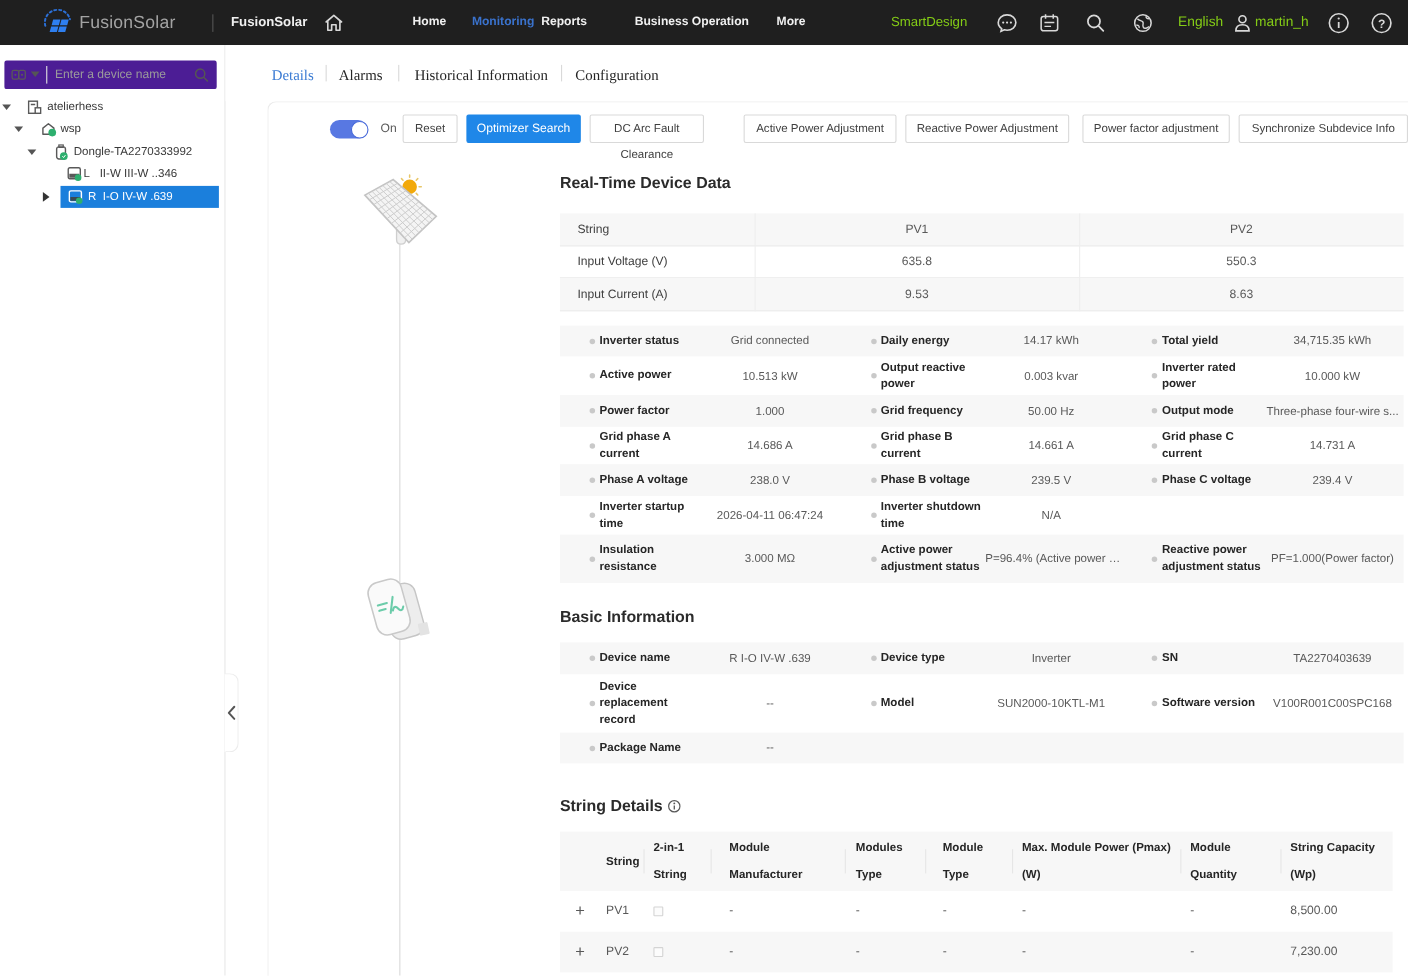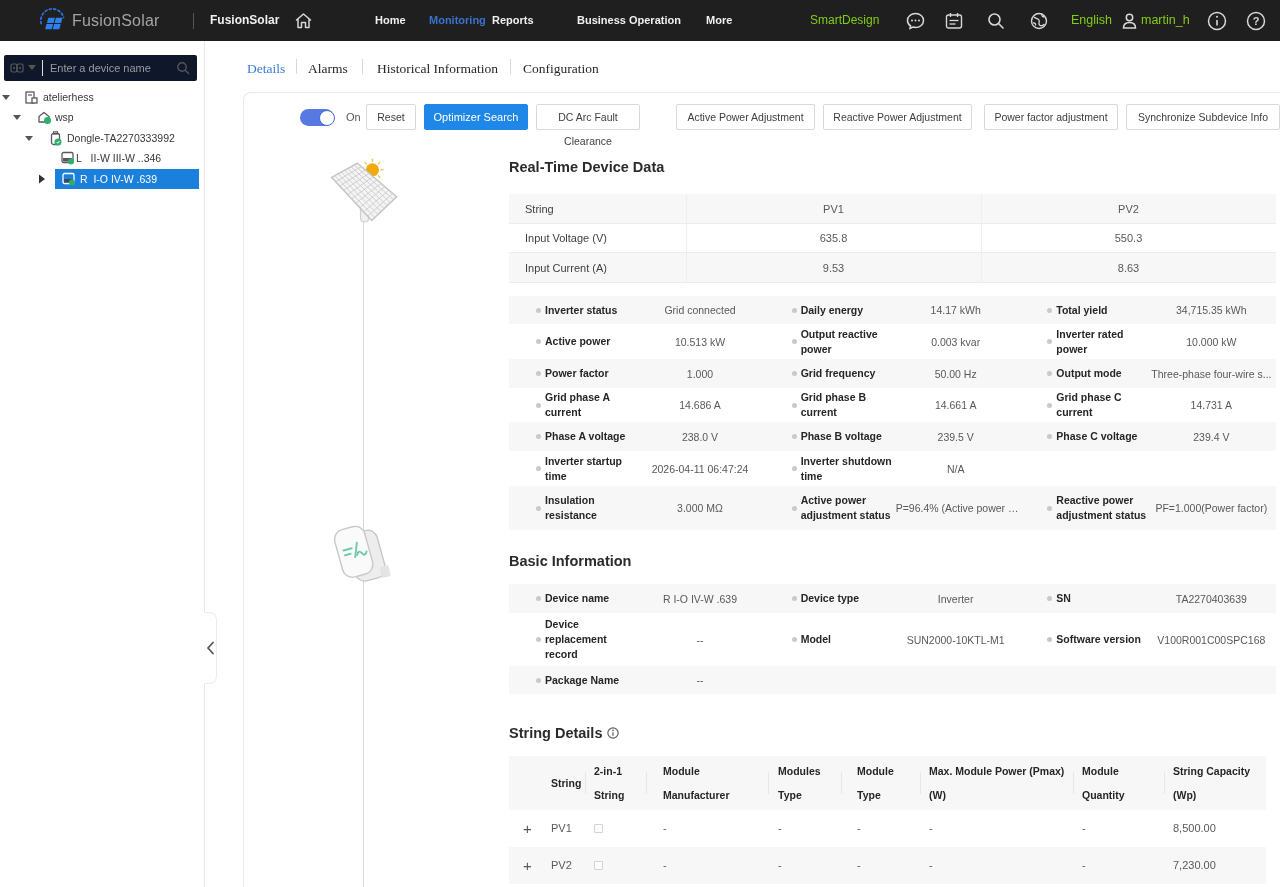"Enter a device name" #searchbox { background: #0f172a -> #4c1d95 }
